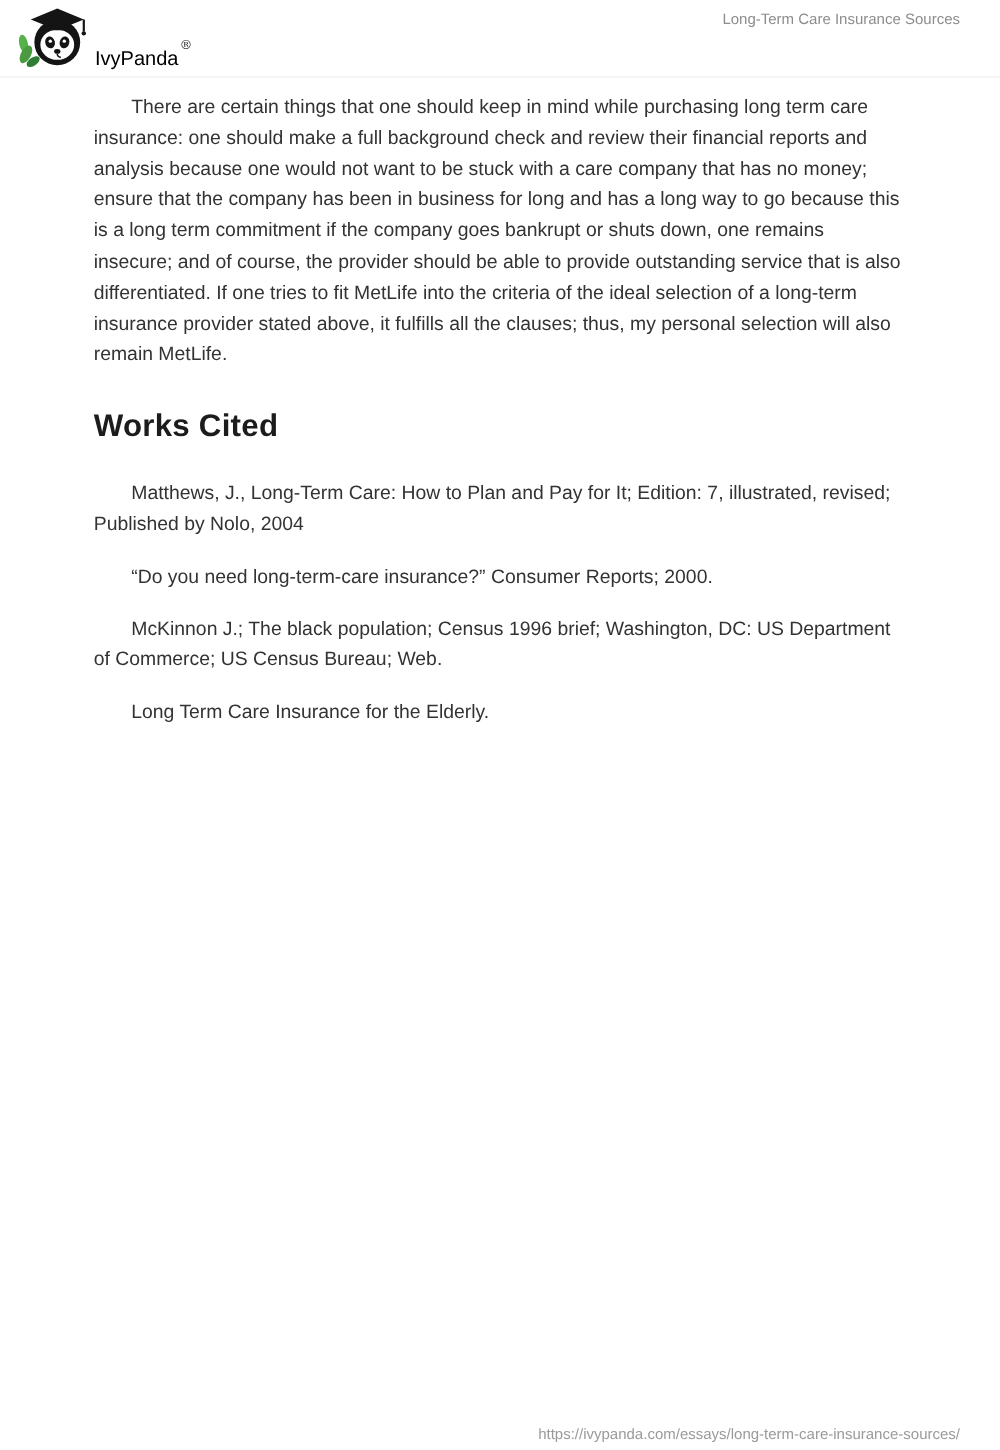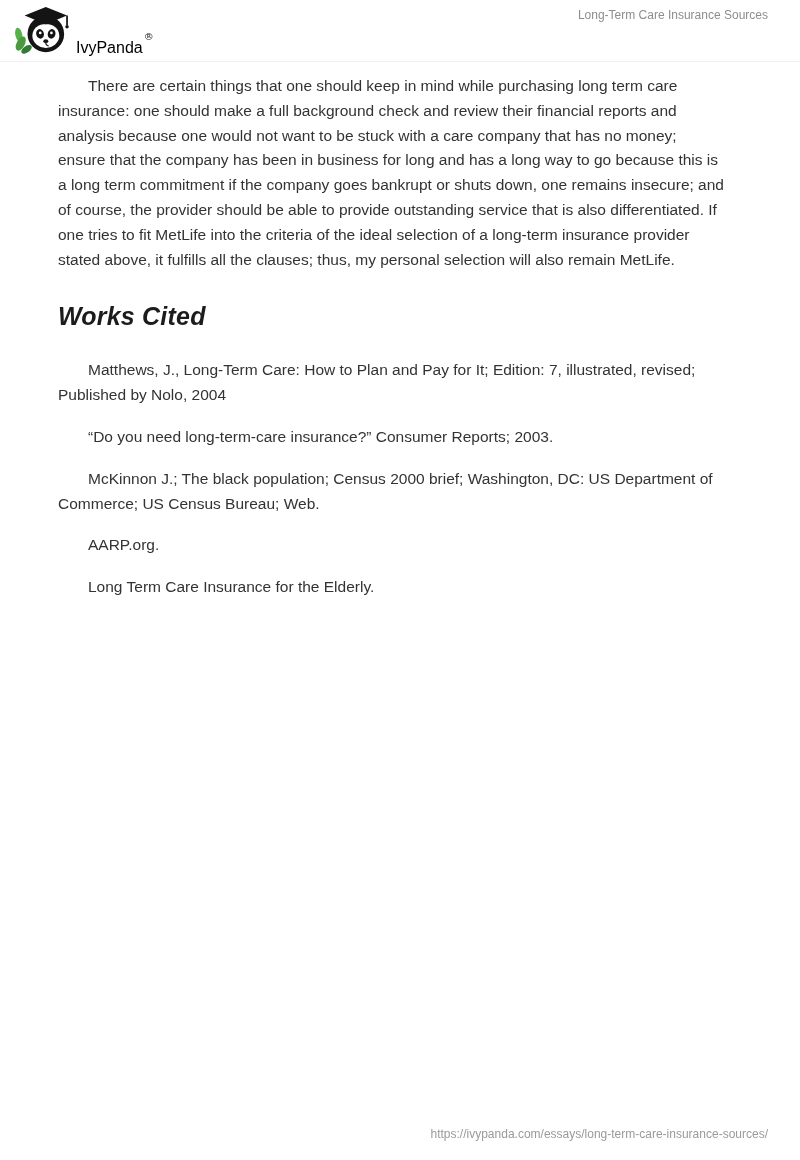"There are certain things that" .content { padding: 12px 76px 0 58px -> 12px 76px 0 75px }
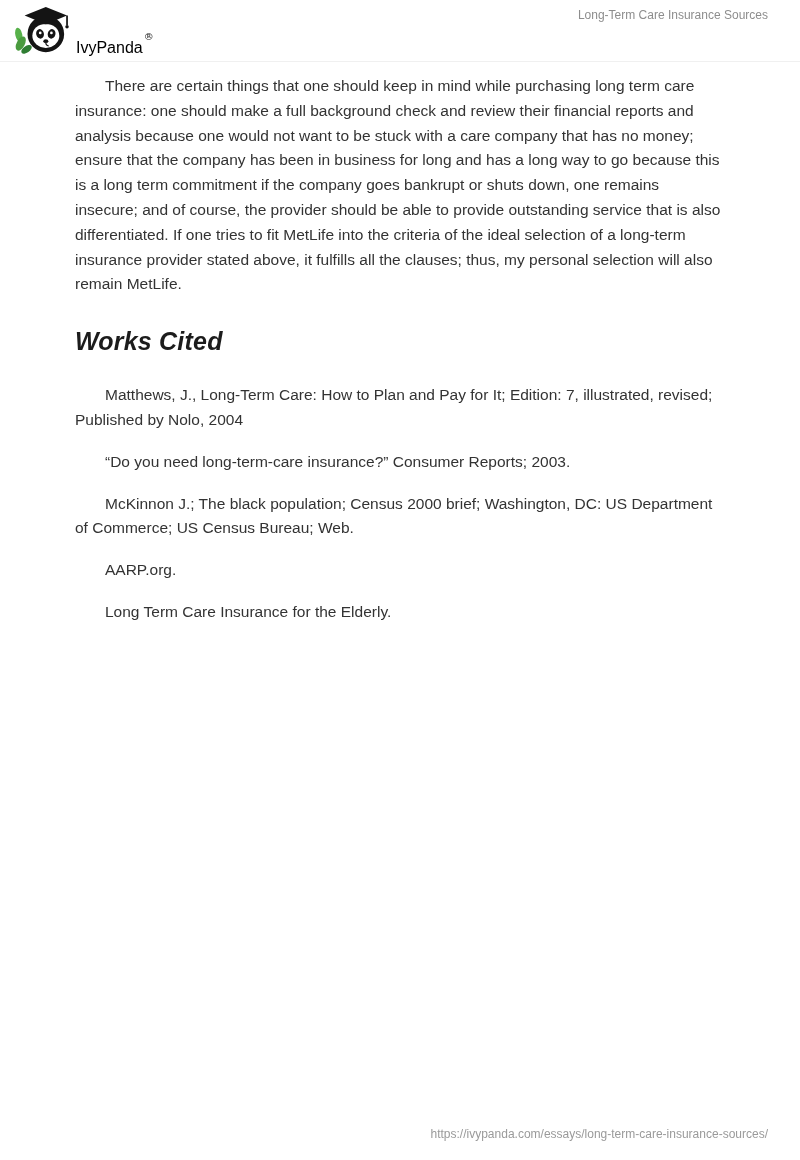"Works Cited" .works-cited-heading { font-style: italic -> none }
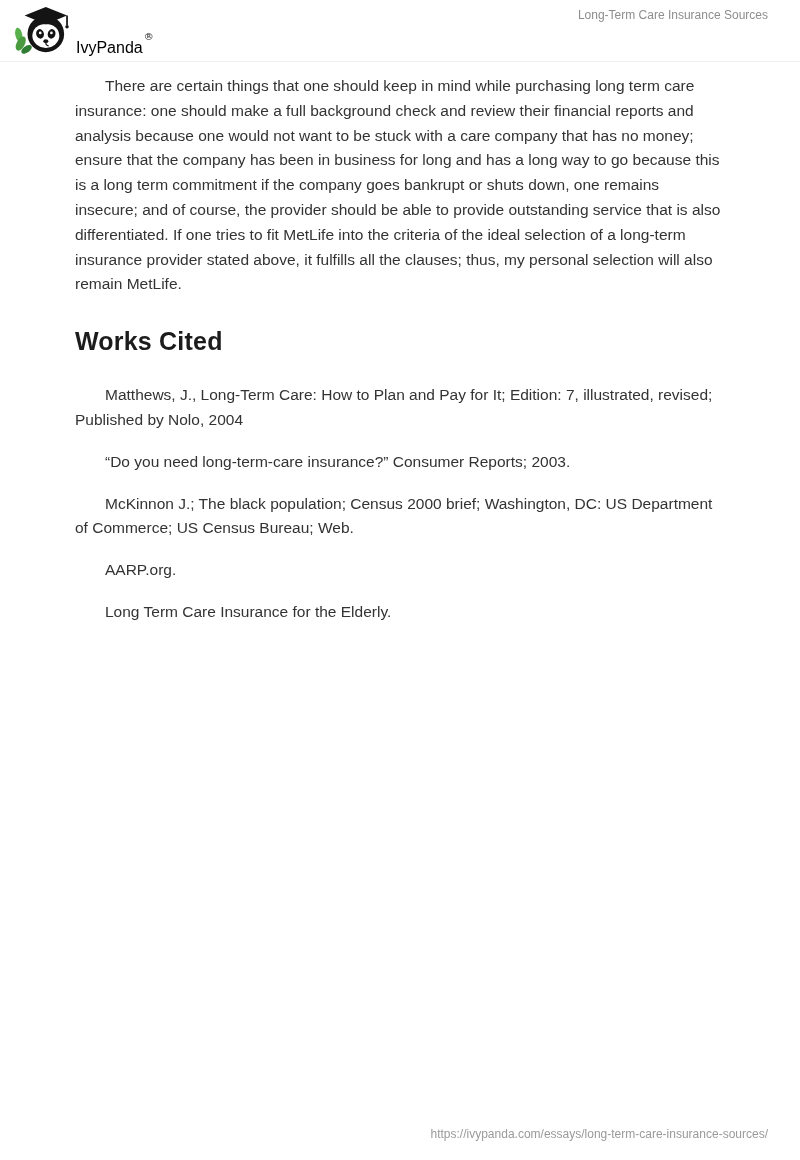"“Do you need long-term-care insurance?”" p.citation { text: 2003 -> 2000 }
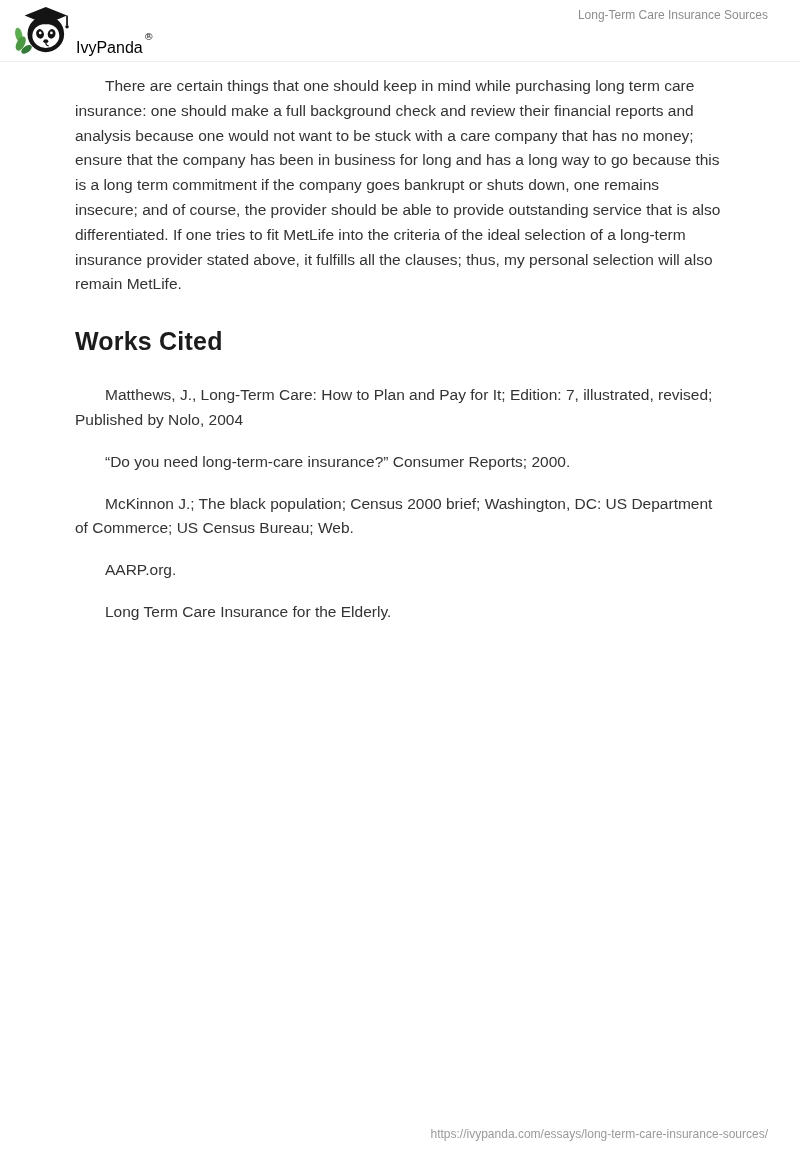"McKinnon J.; The black population;" p.citation { text: 2000 -> 1996 }
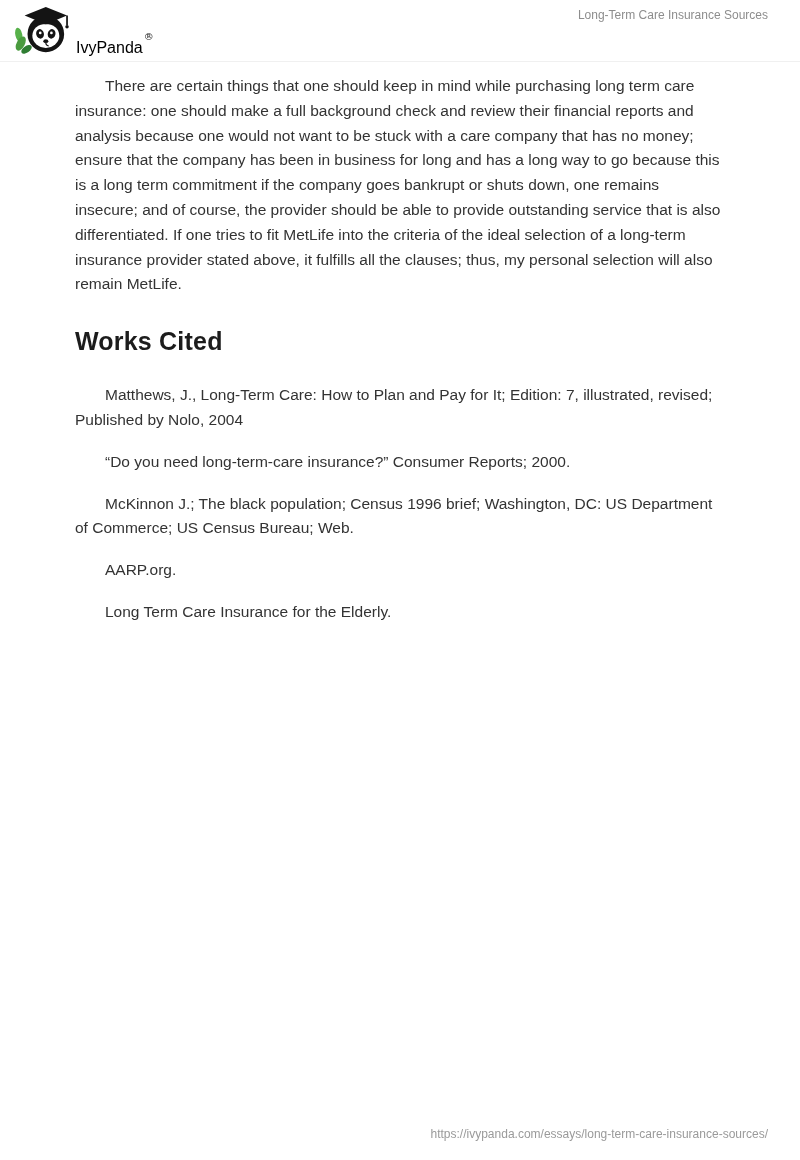"AARP.org." p.citation { html: <p>AARP.org.</p> -> none }
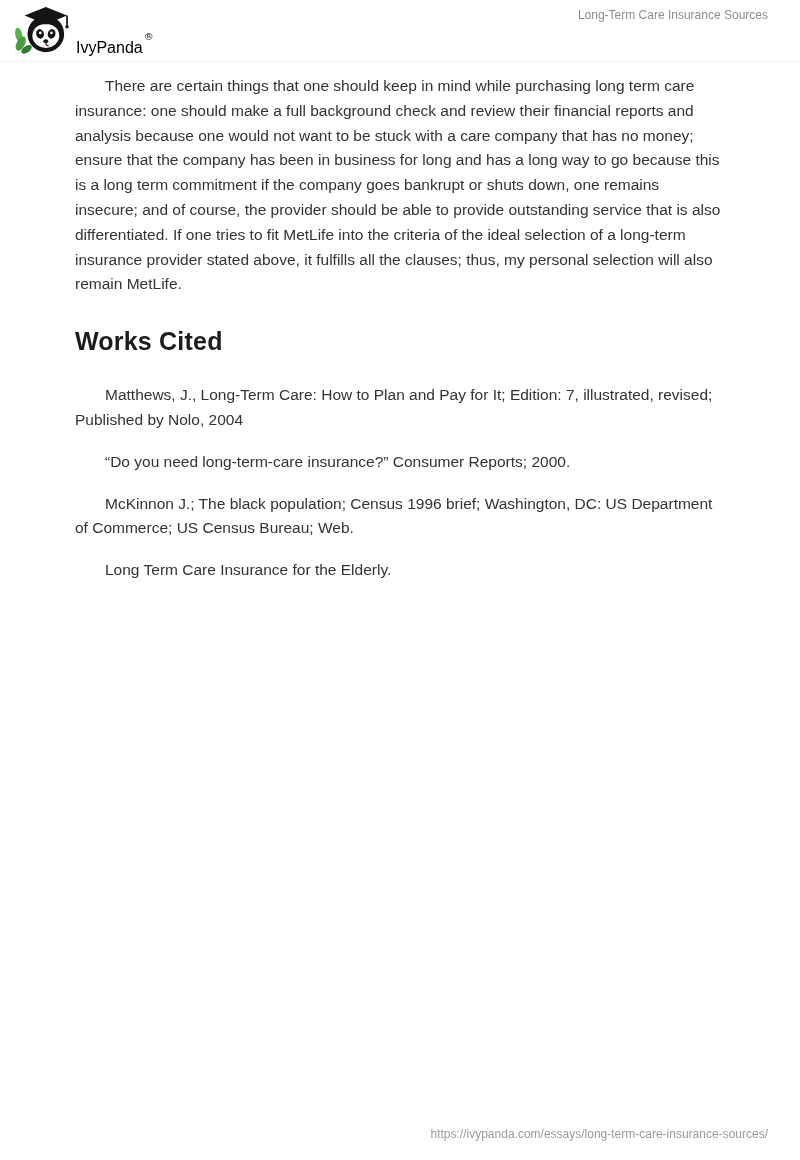"https://ivypanda.com/essays/long-term-ca" .footer { bottom: 18px -> 4px }
